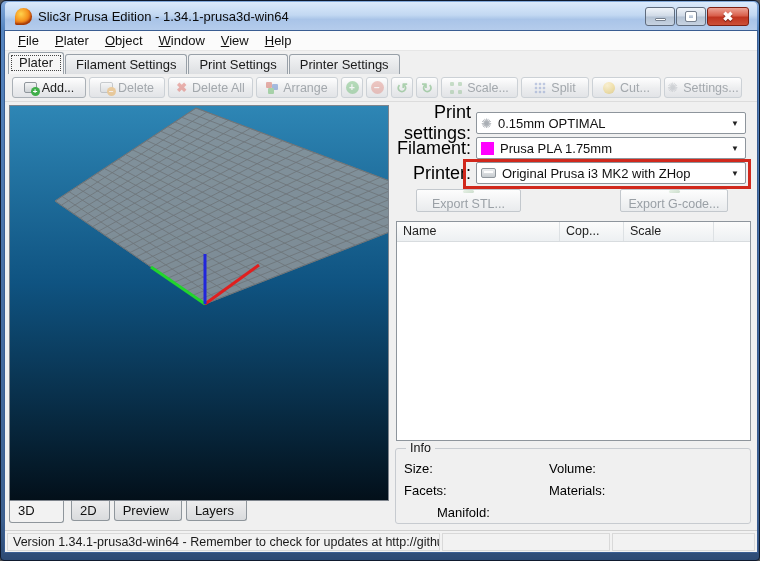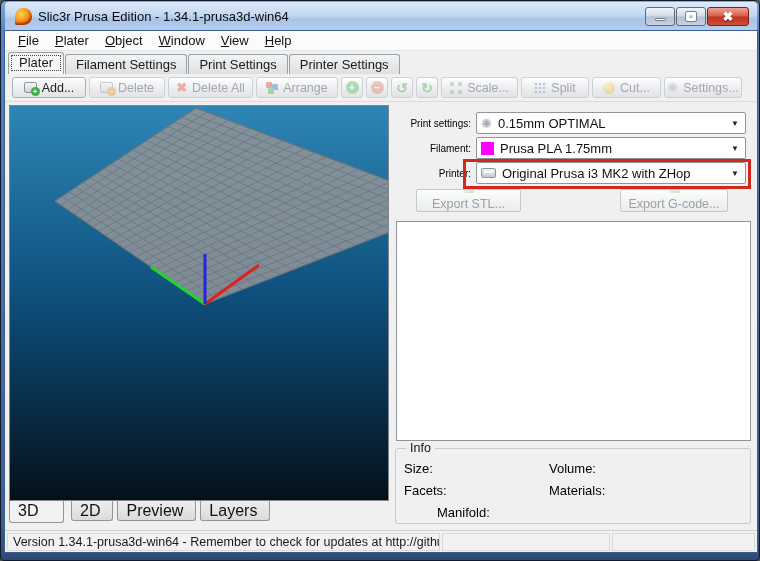"Print settings:" .plabel { font-size: 10px -> 18px }
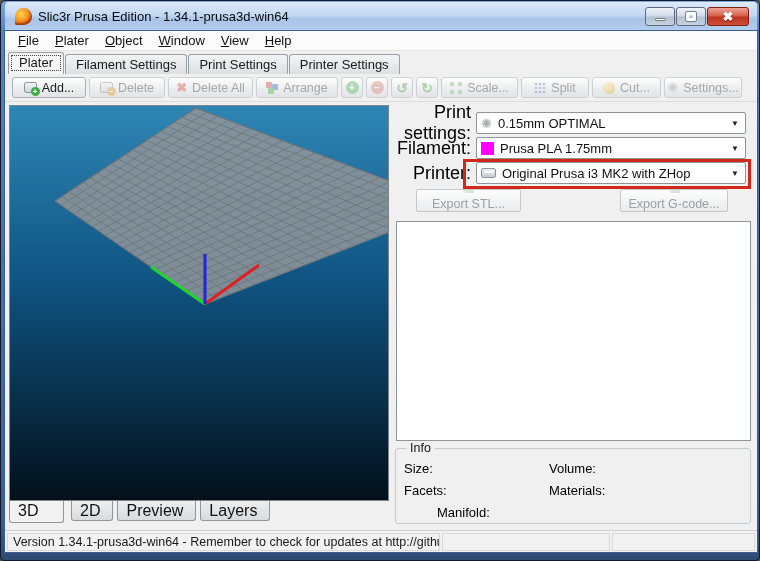"Name" div.thead { html: none -> <div> <span>Name</span> <span>Cop...</span> <span>Scale</span> <span></span> </div> }
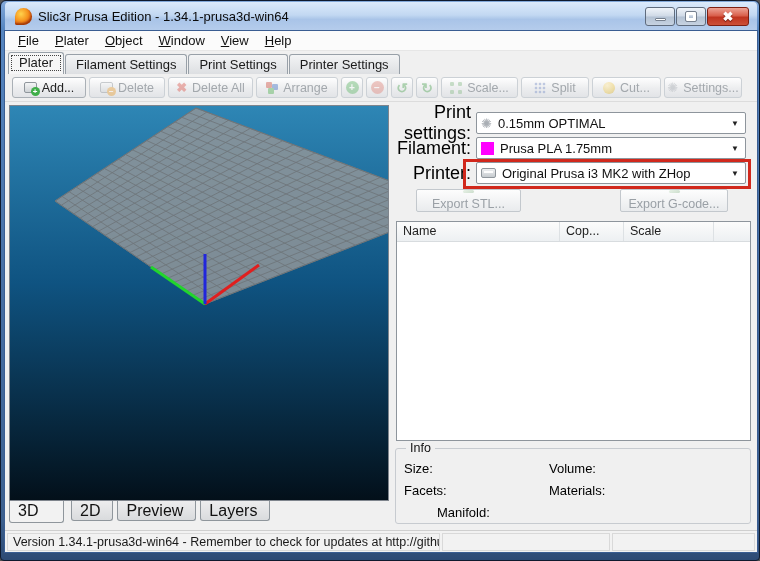"3D" .btab { font-size: 16px -> 13px }
